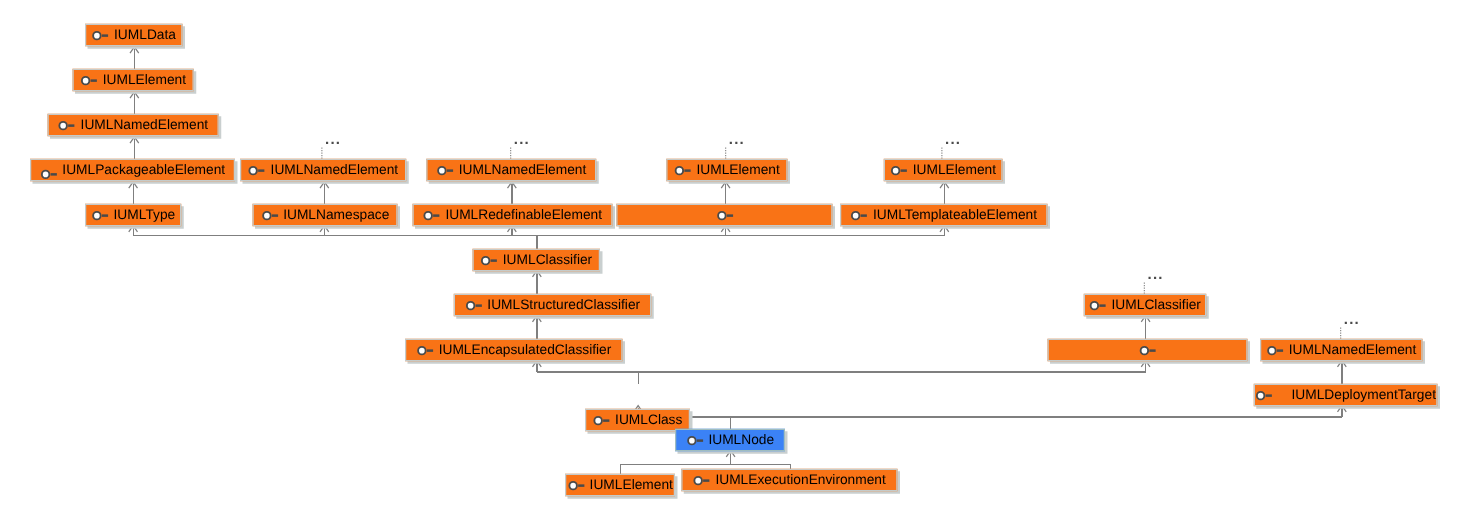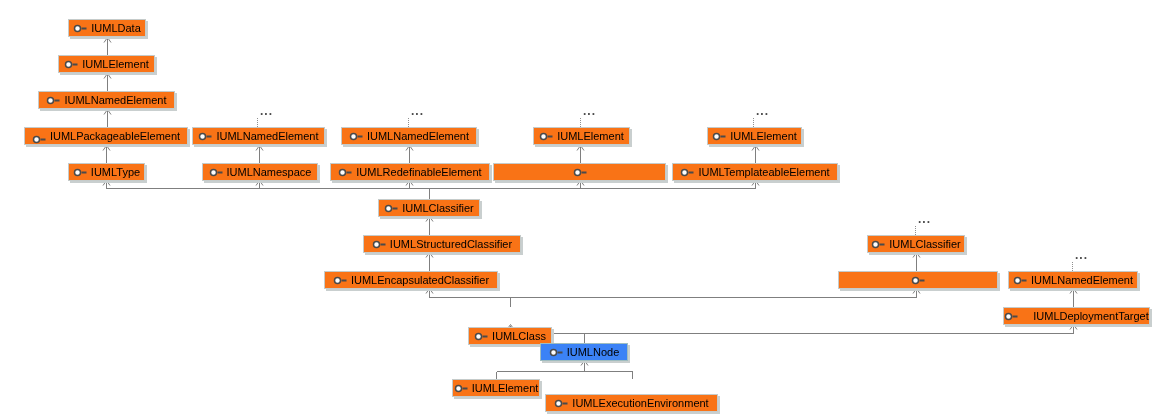"IUMLExecutionEnvironment" div.node { top: 394px -> 375px }
